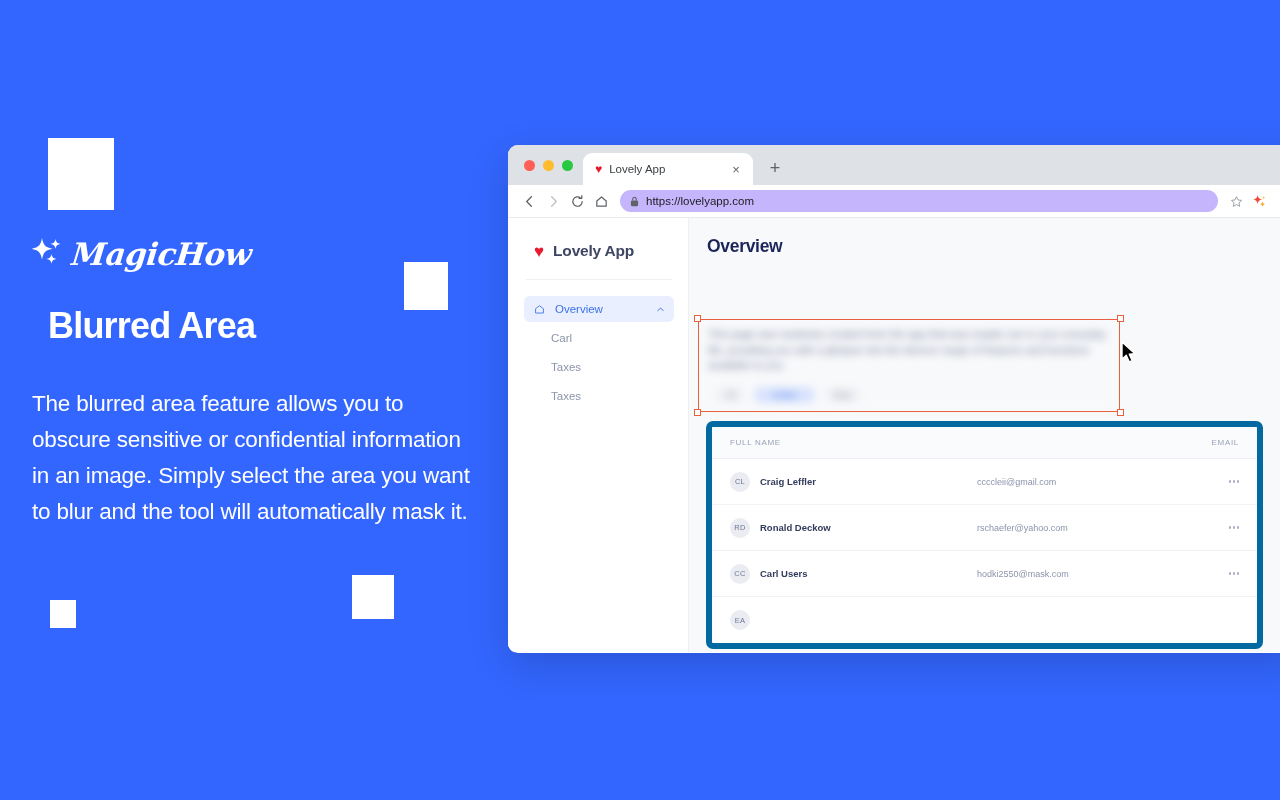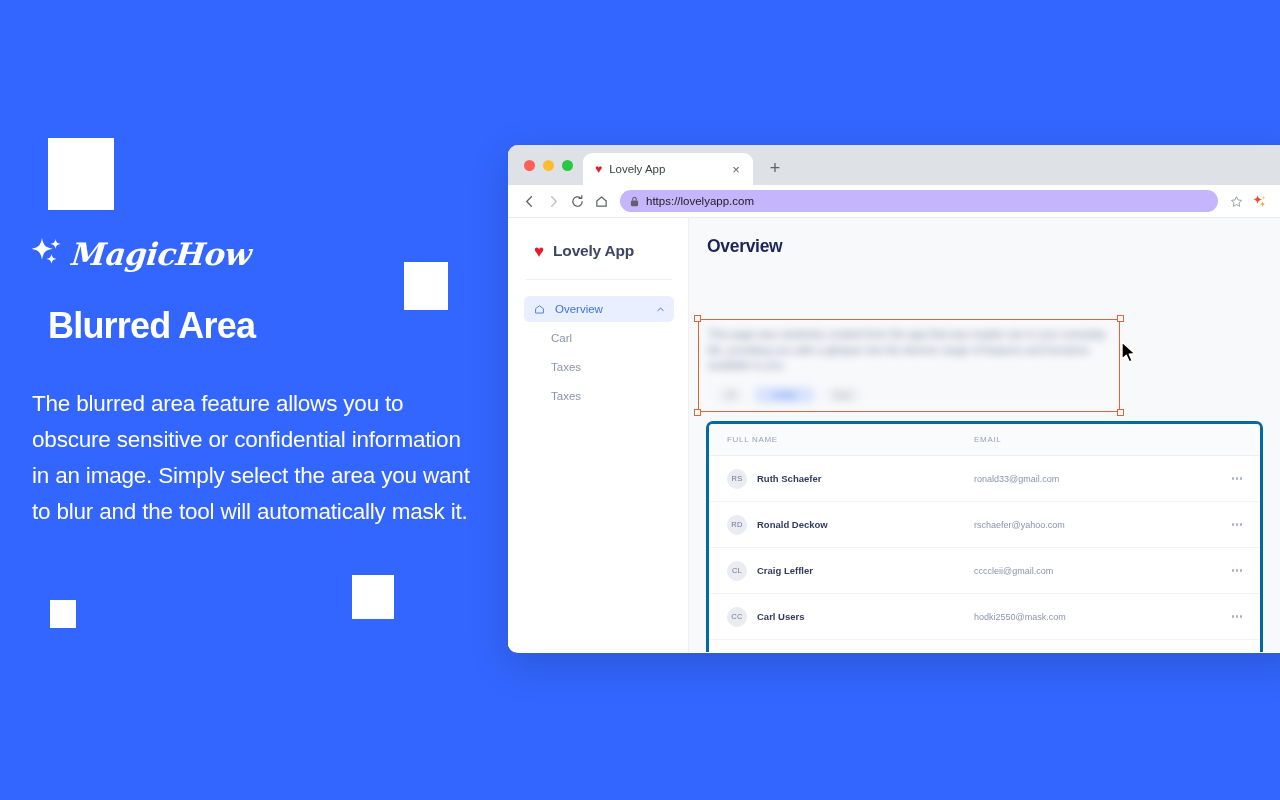"FULL NAME" #users-table-card { border: 3px solid #0369a1 -> 6px solid #0369a1 }
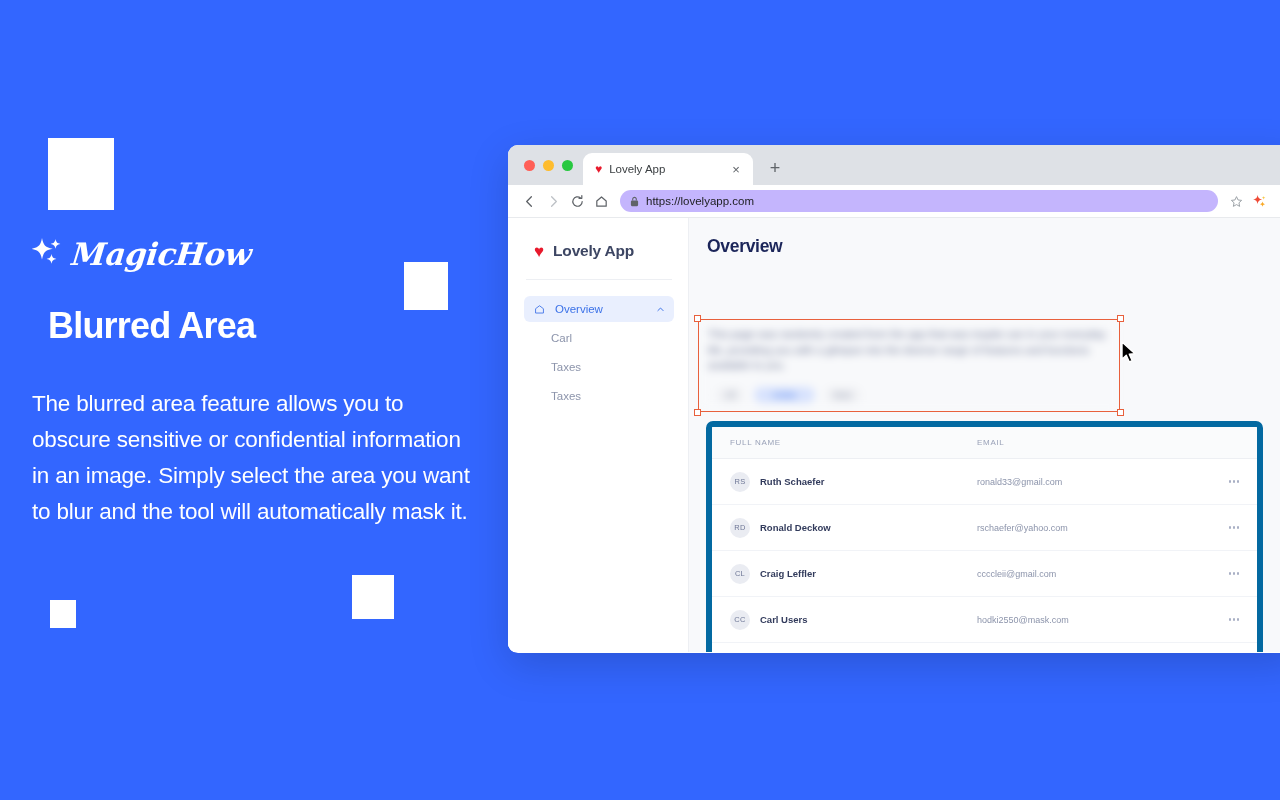"EMAIL" .th.col-email { text-align: none -> right }
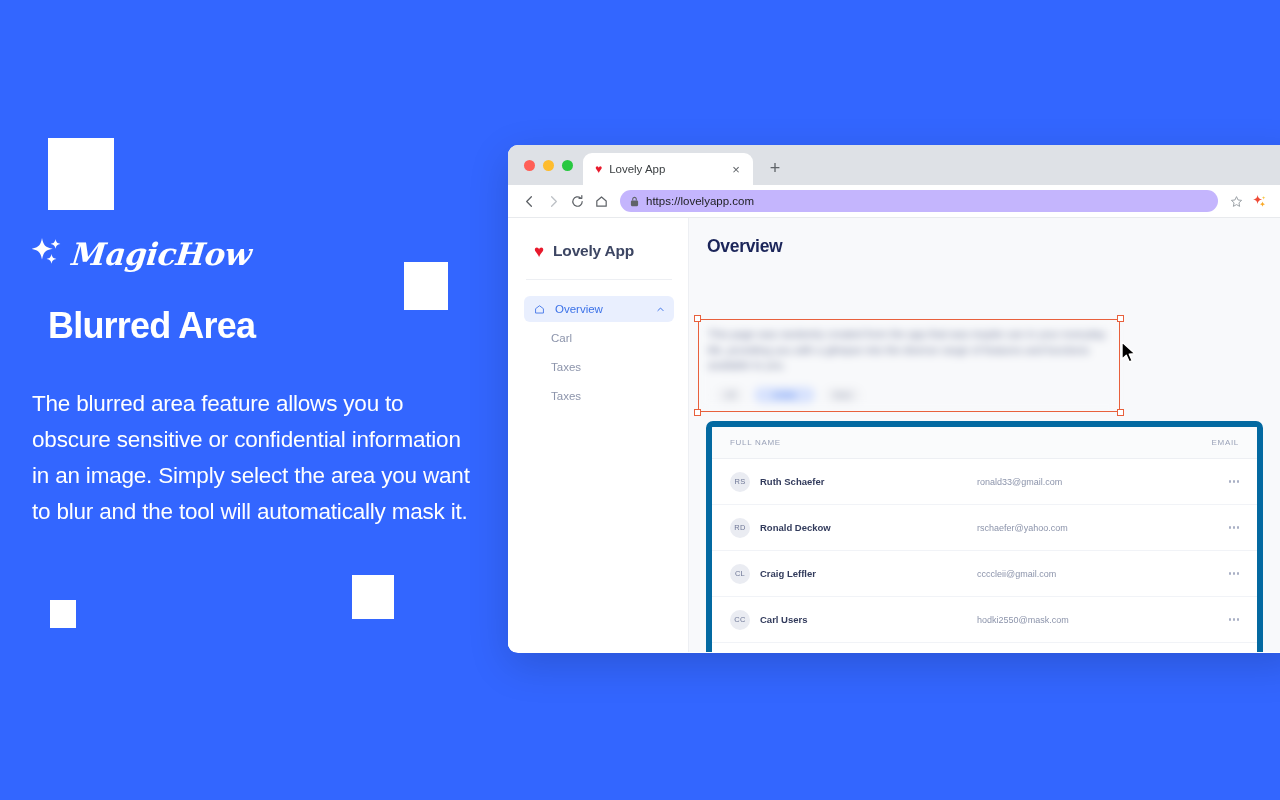"RS" div.table-row { html: <div> <span> <span>RS</span> <span>Ruth Schaefer</span> </span> <span>ronald33@gmail.com</span> <span> <i></i> <i></i> <i></i> </span> </div> -> none }
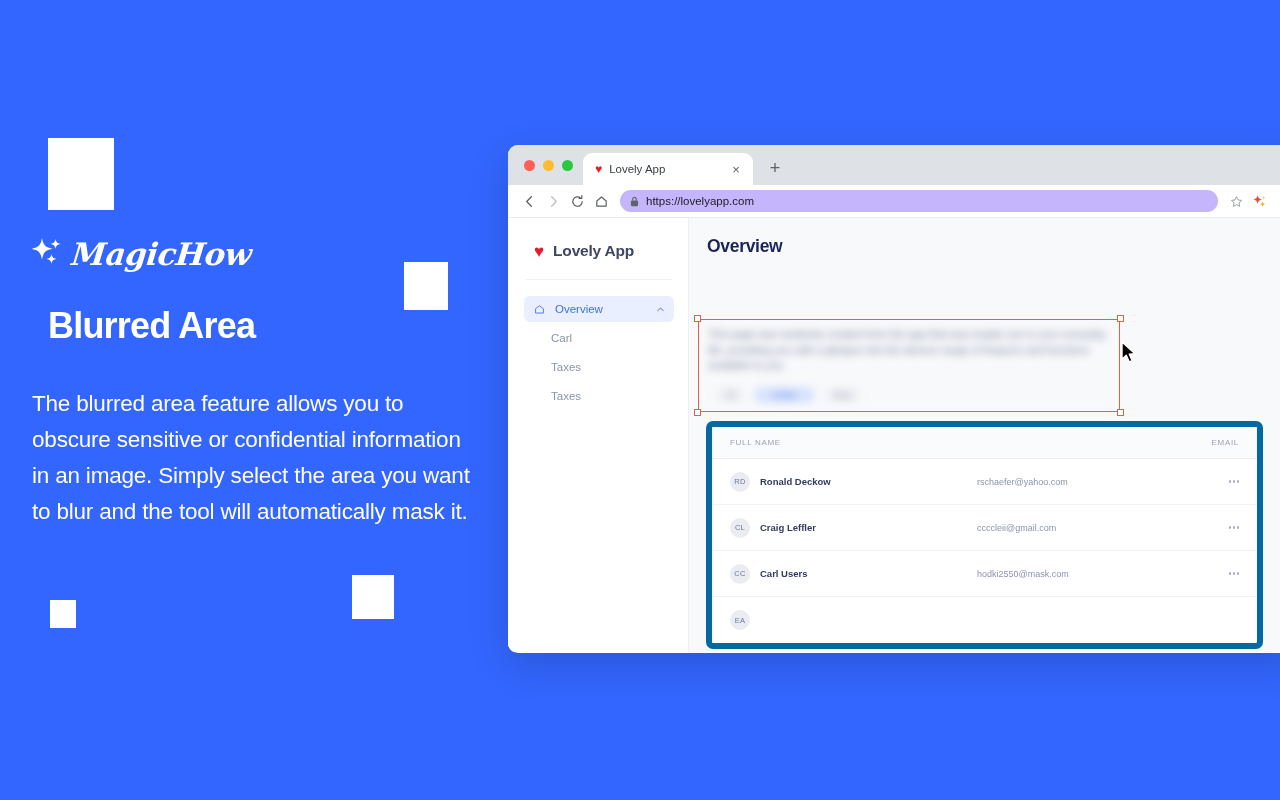"RD" div.table-row { order: before "CL" -> after "CL" }
